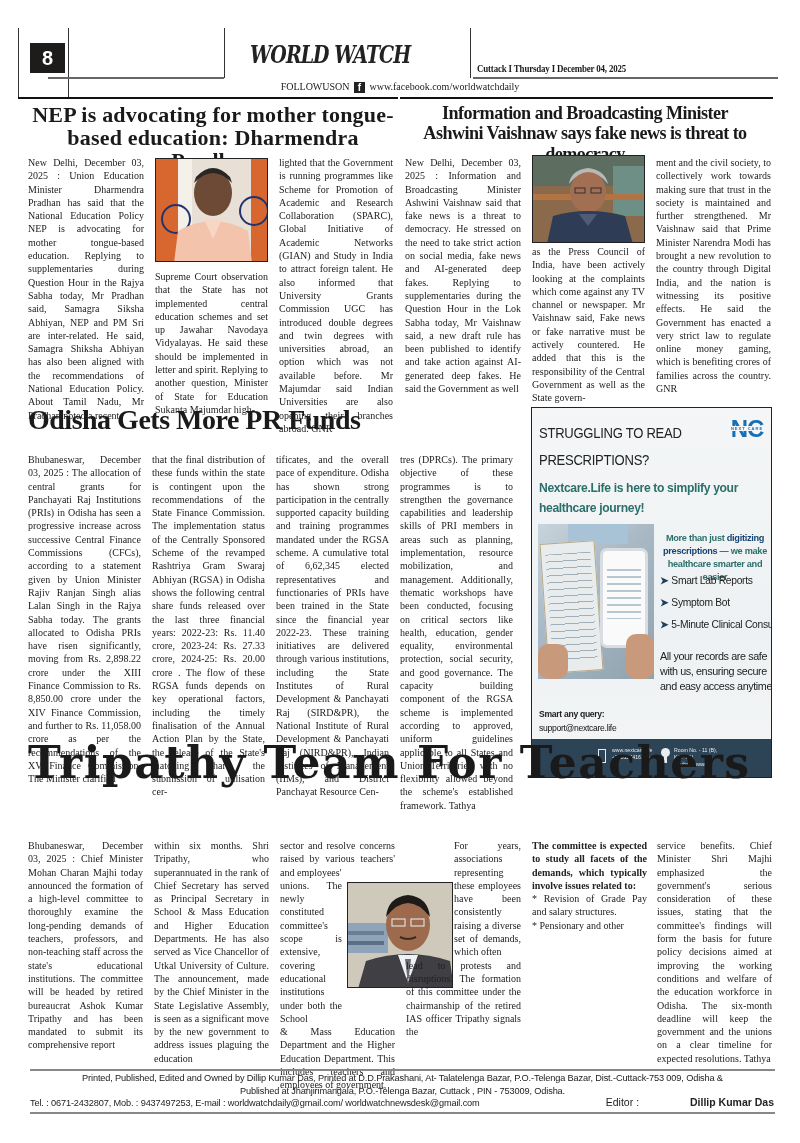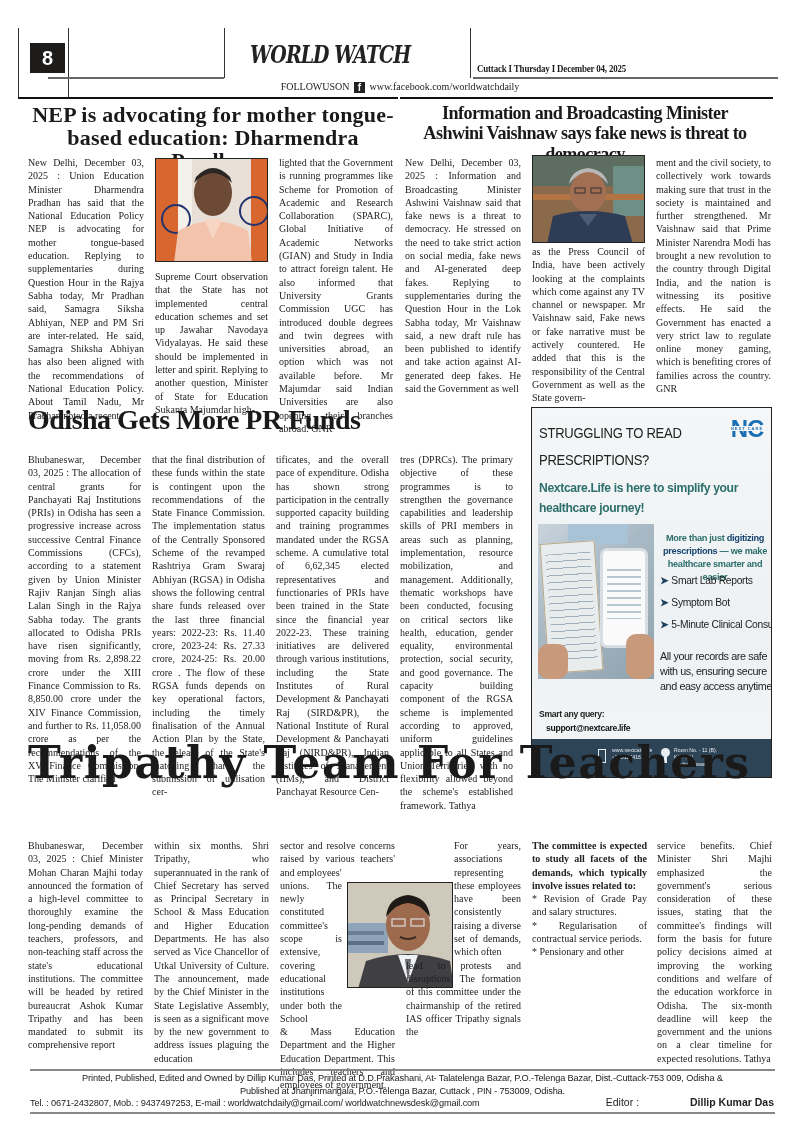"support@nextcare.life" .ad .query .em { font-weight: bold -> normal; margin-left: 7px -> none }
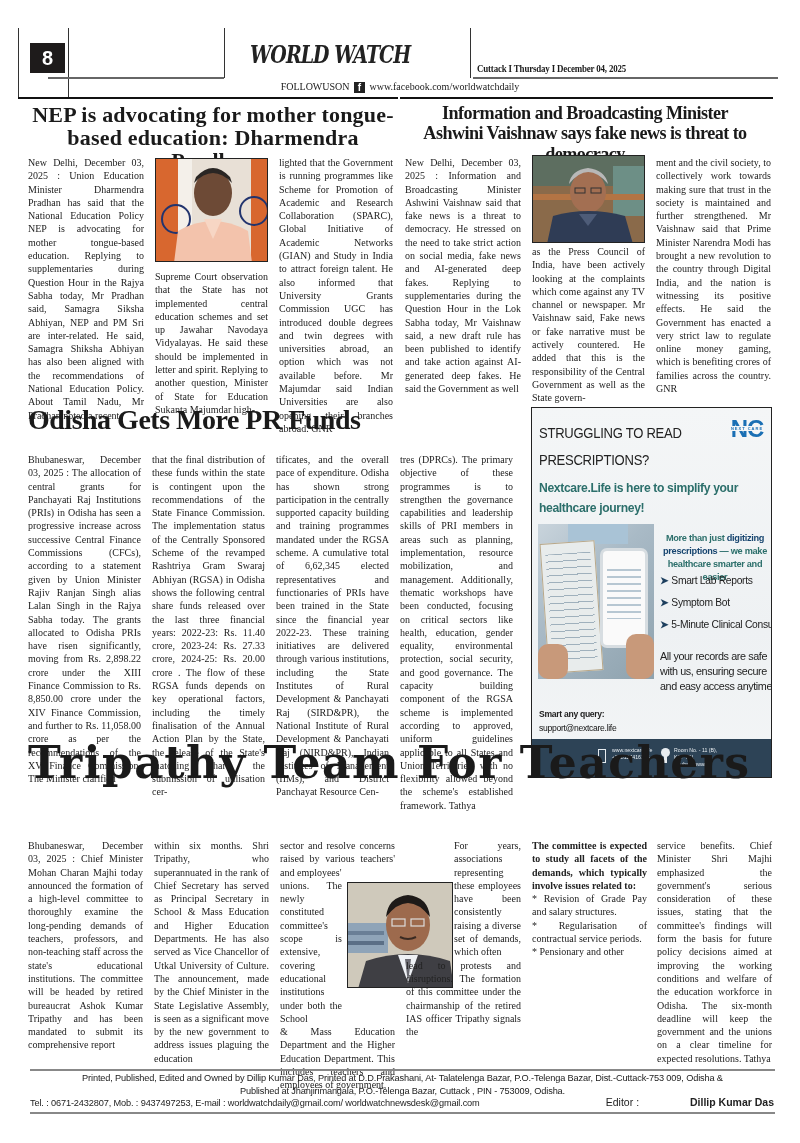"* Regularisation of contractual service" div { html: <div>* Regularisation of contractual service periods.</div> -> none }
